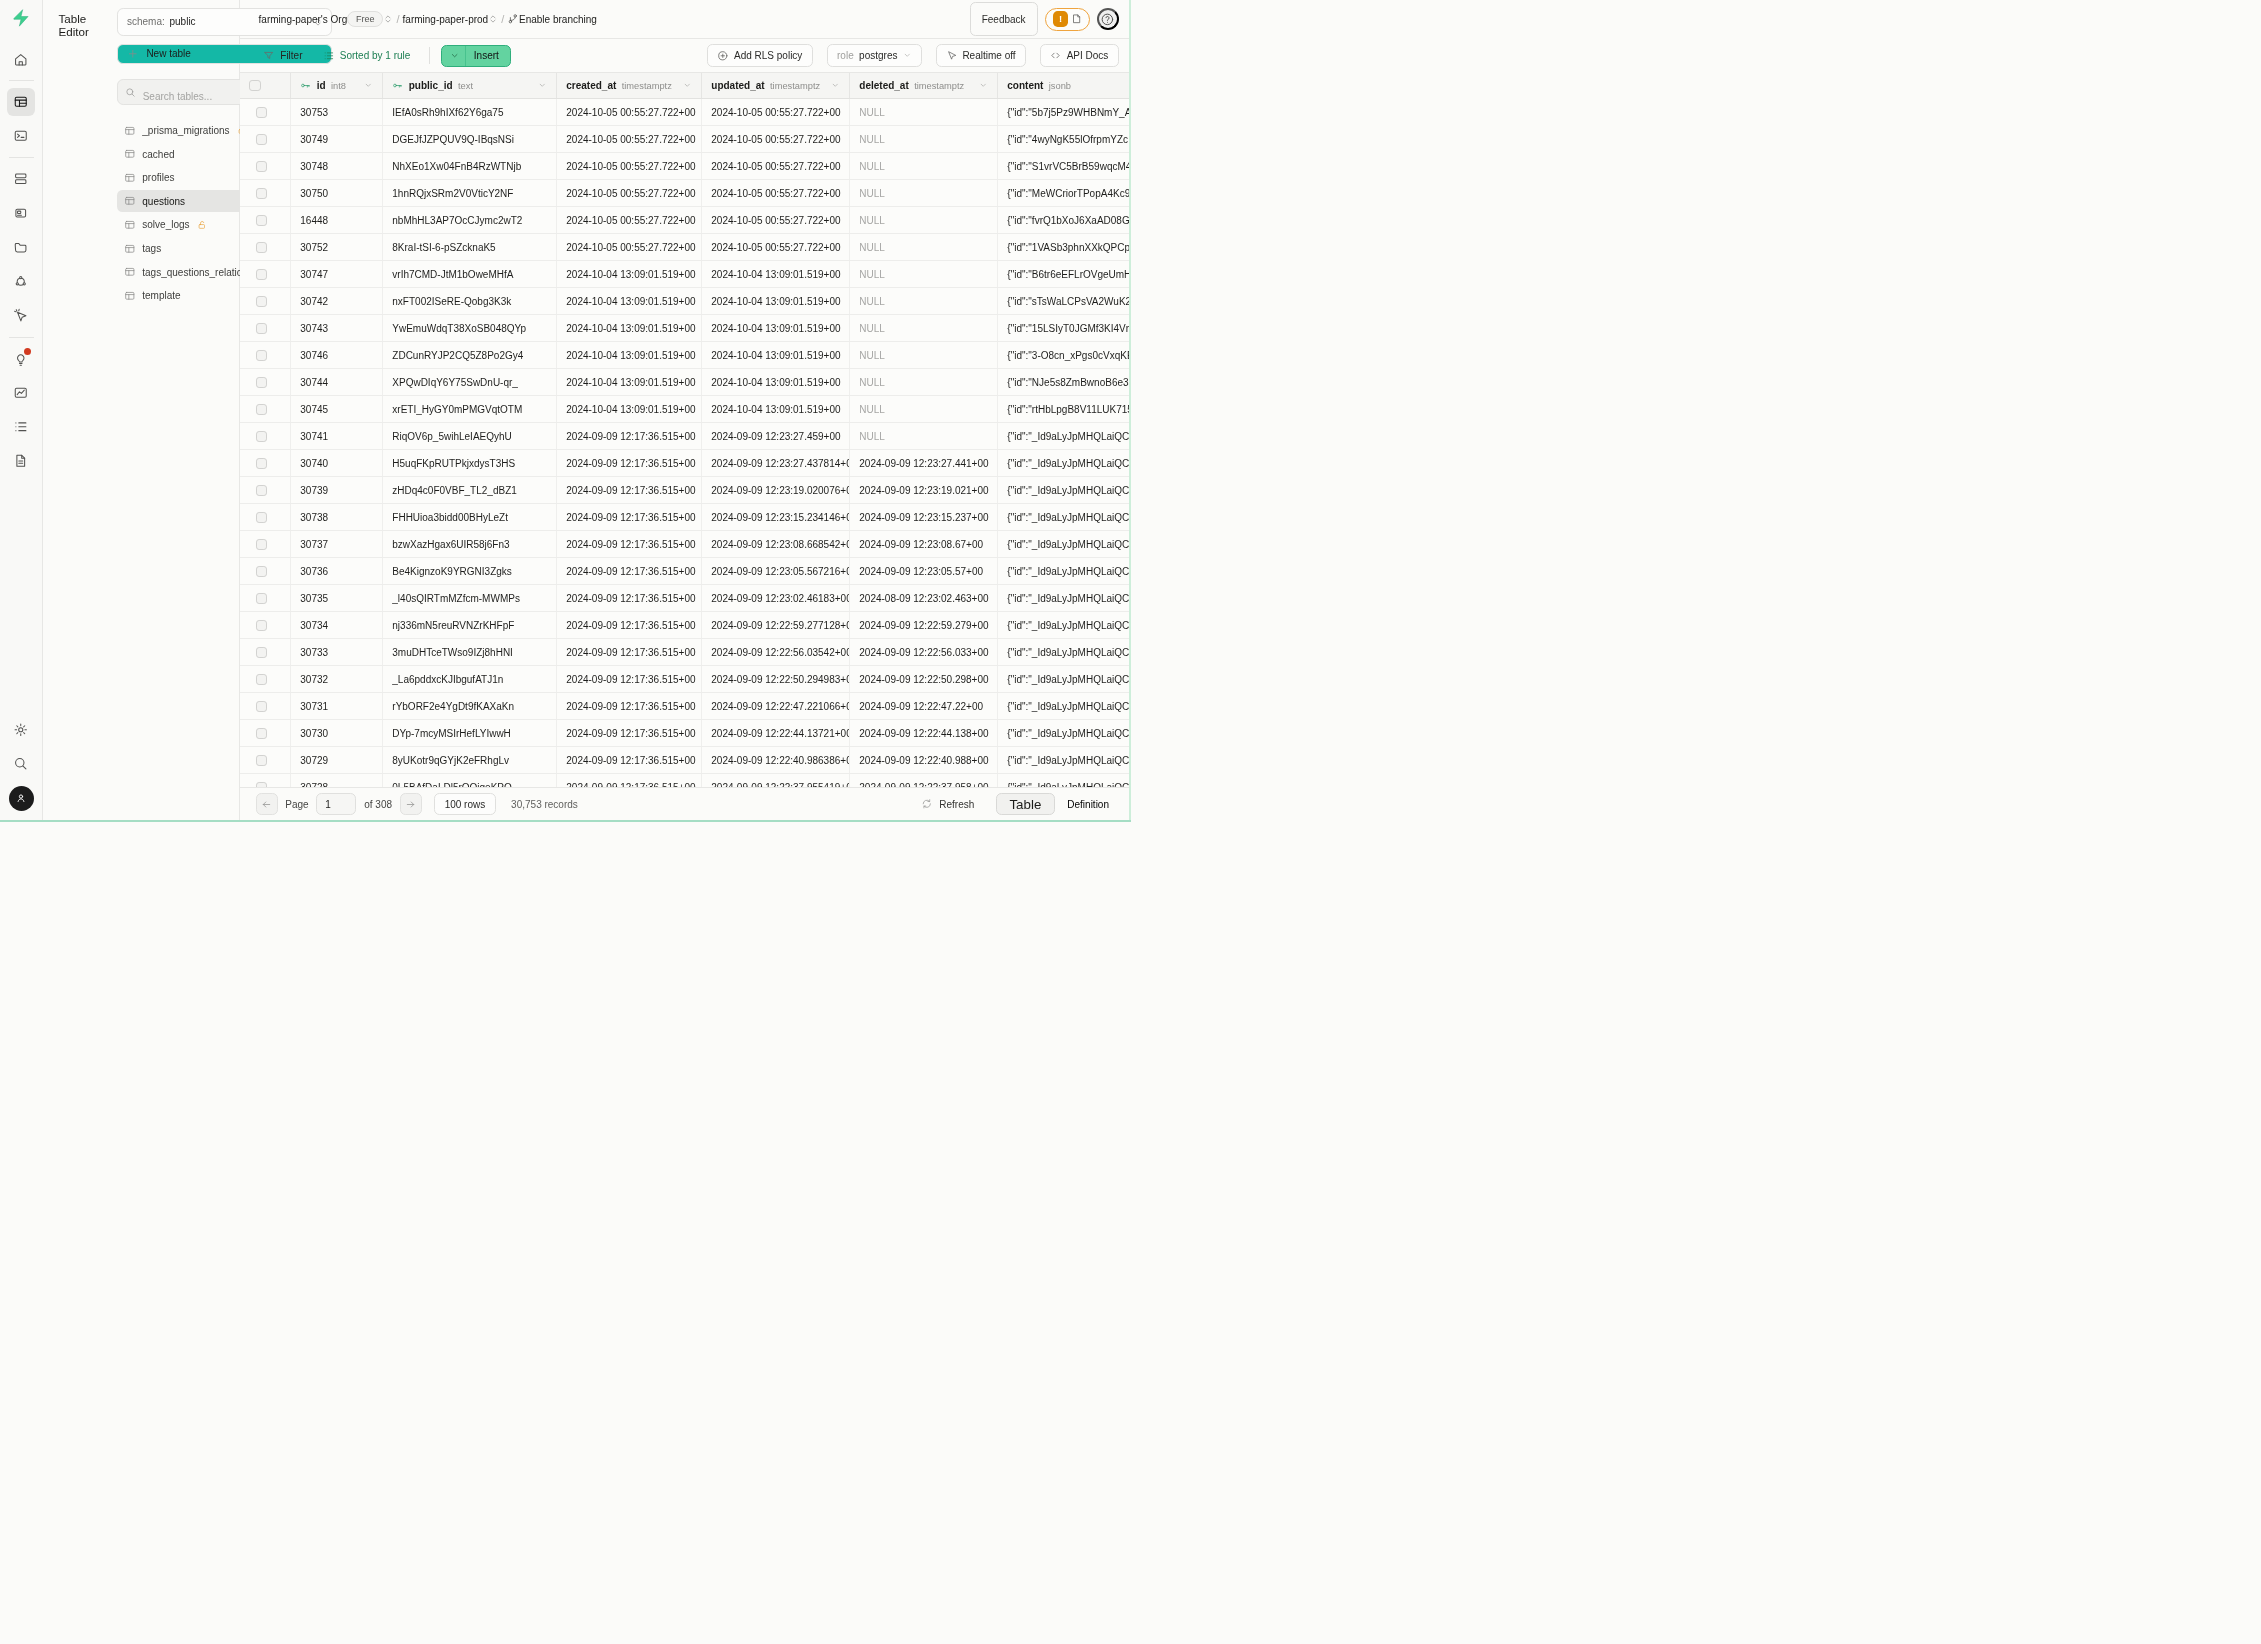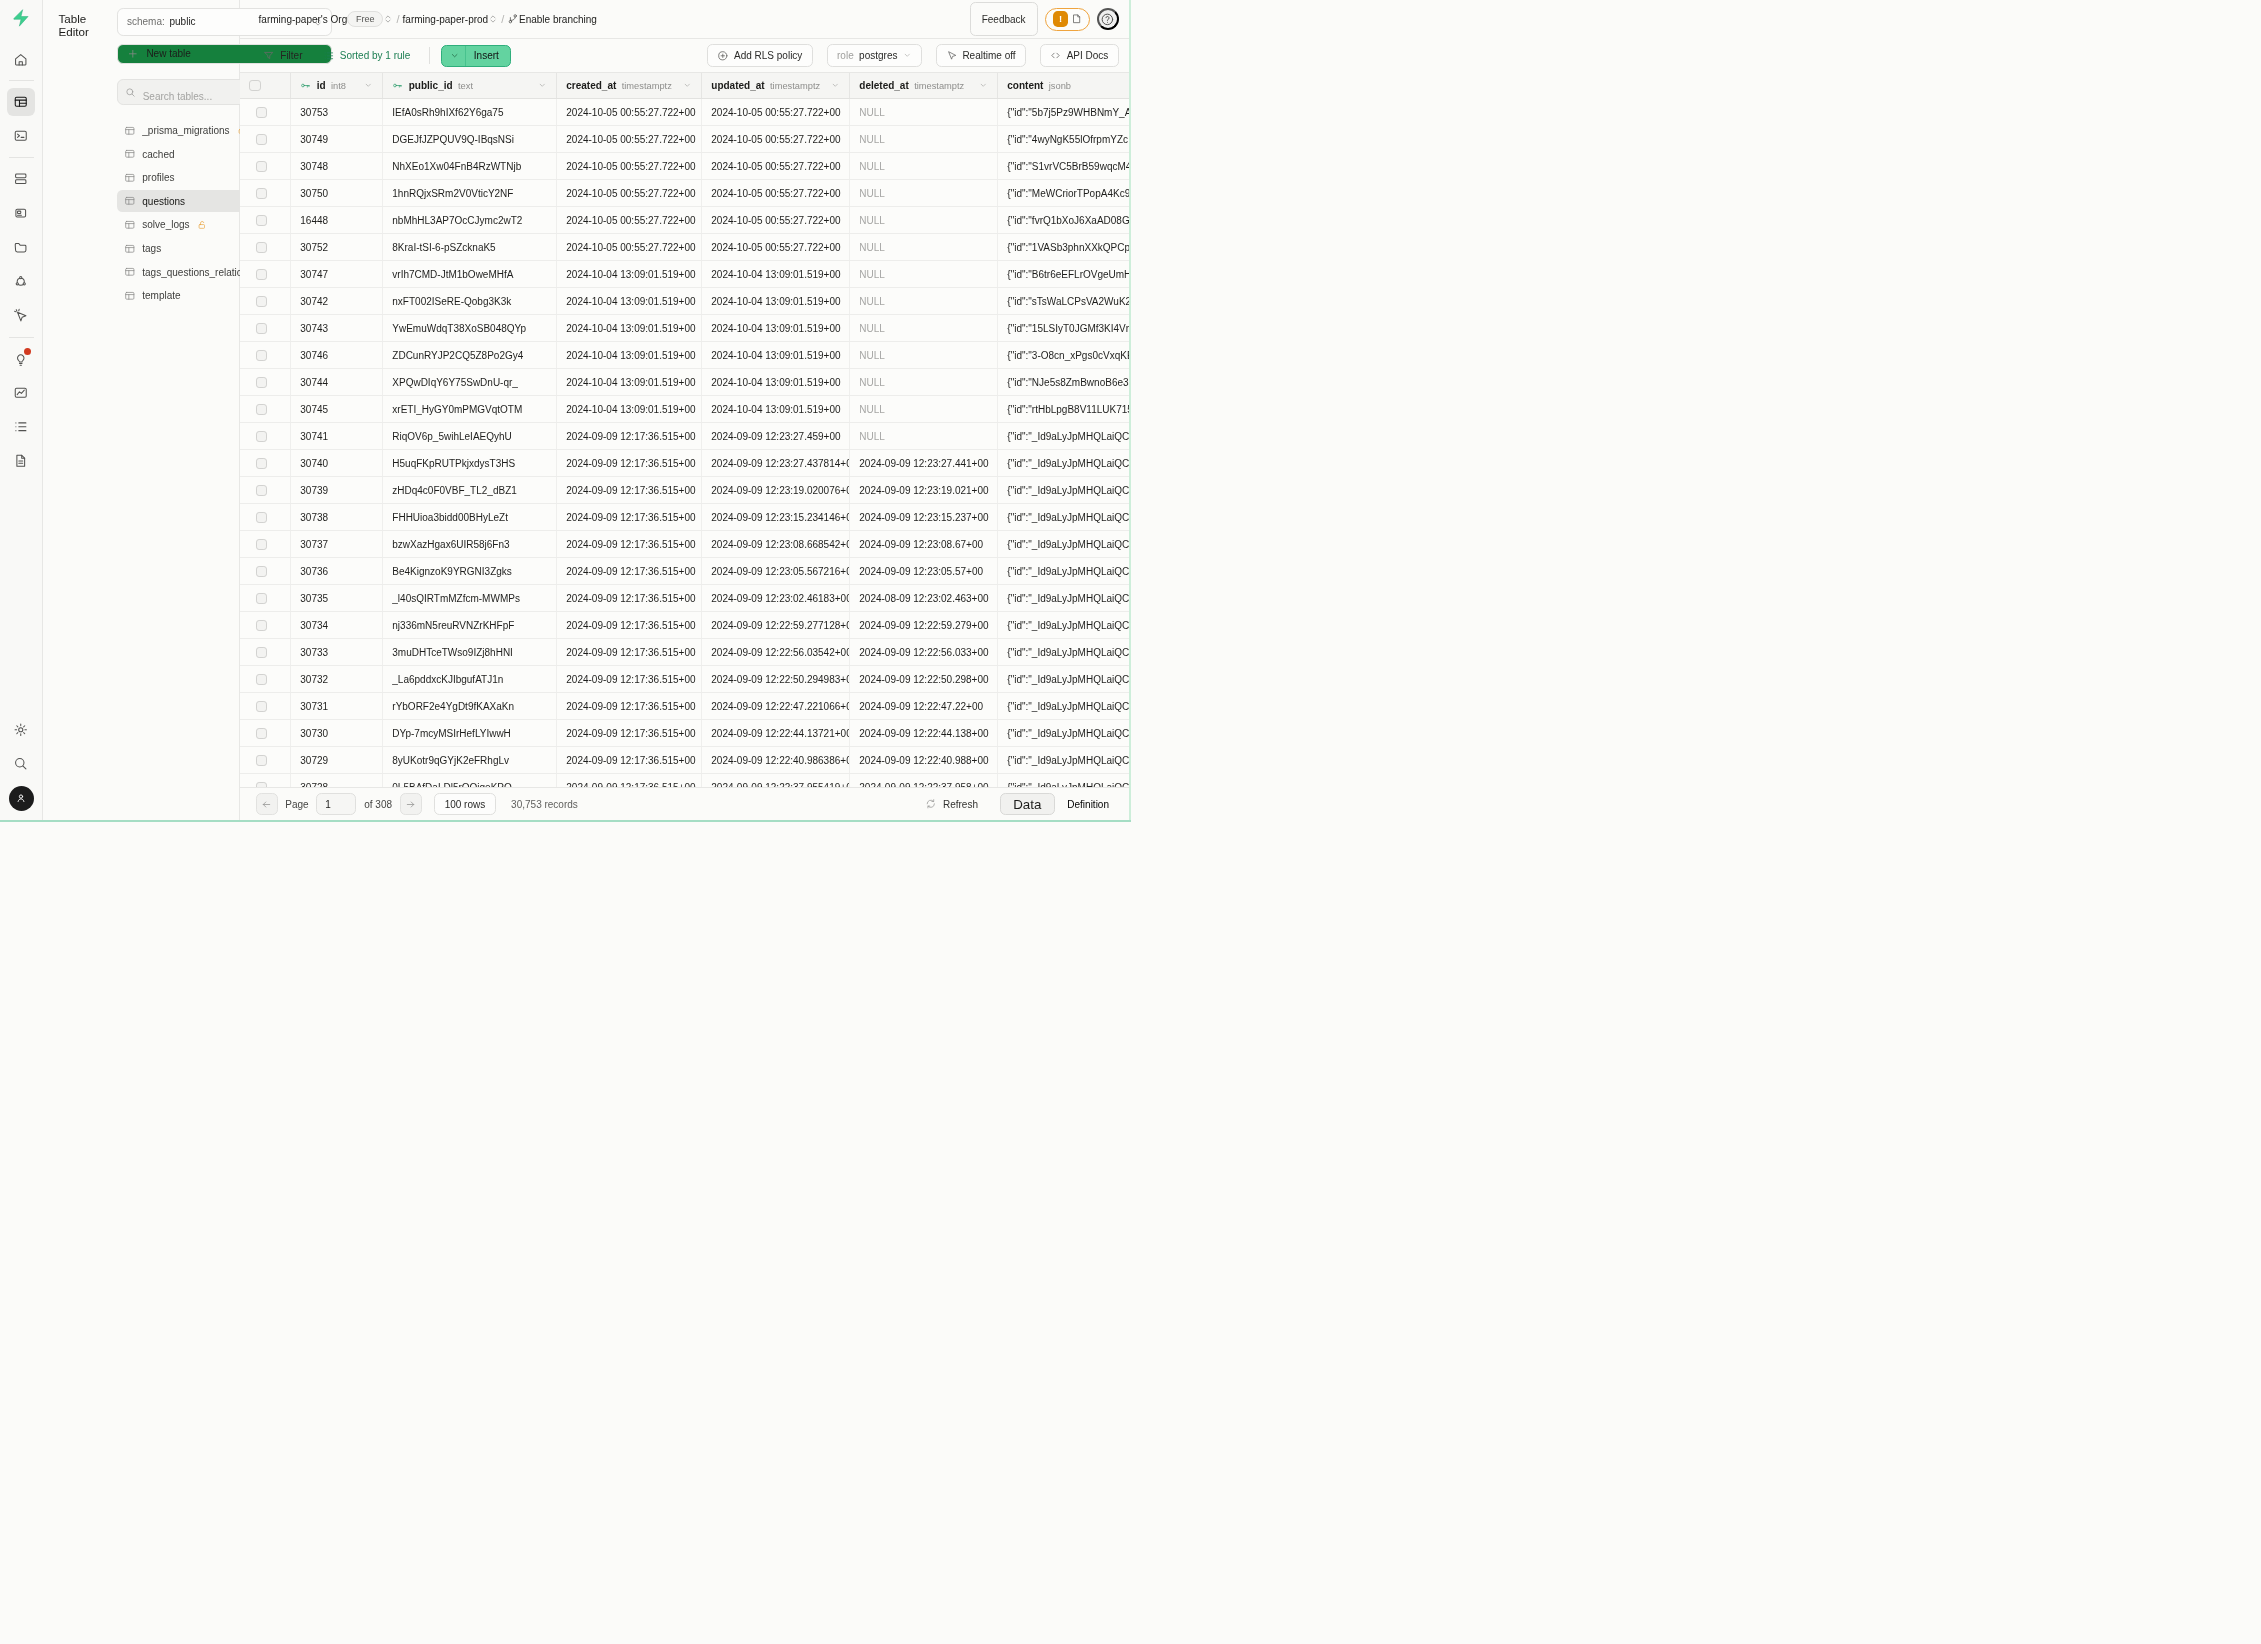"New table" .btn-newtable { background: #15803d -> #14b8a6 }
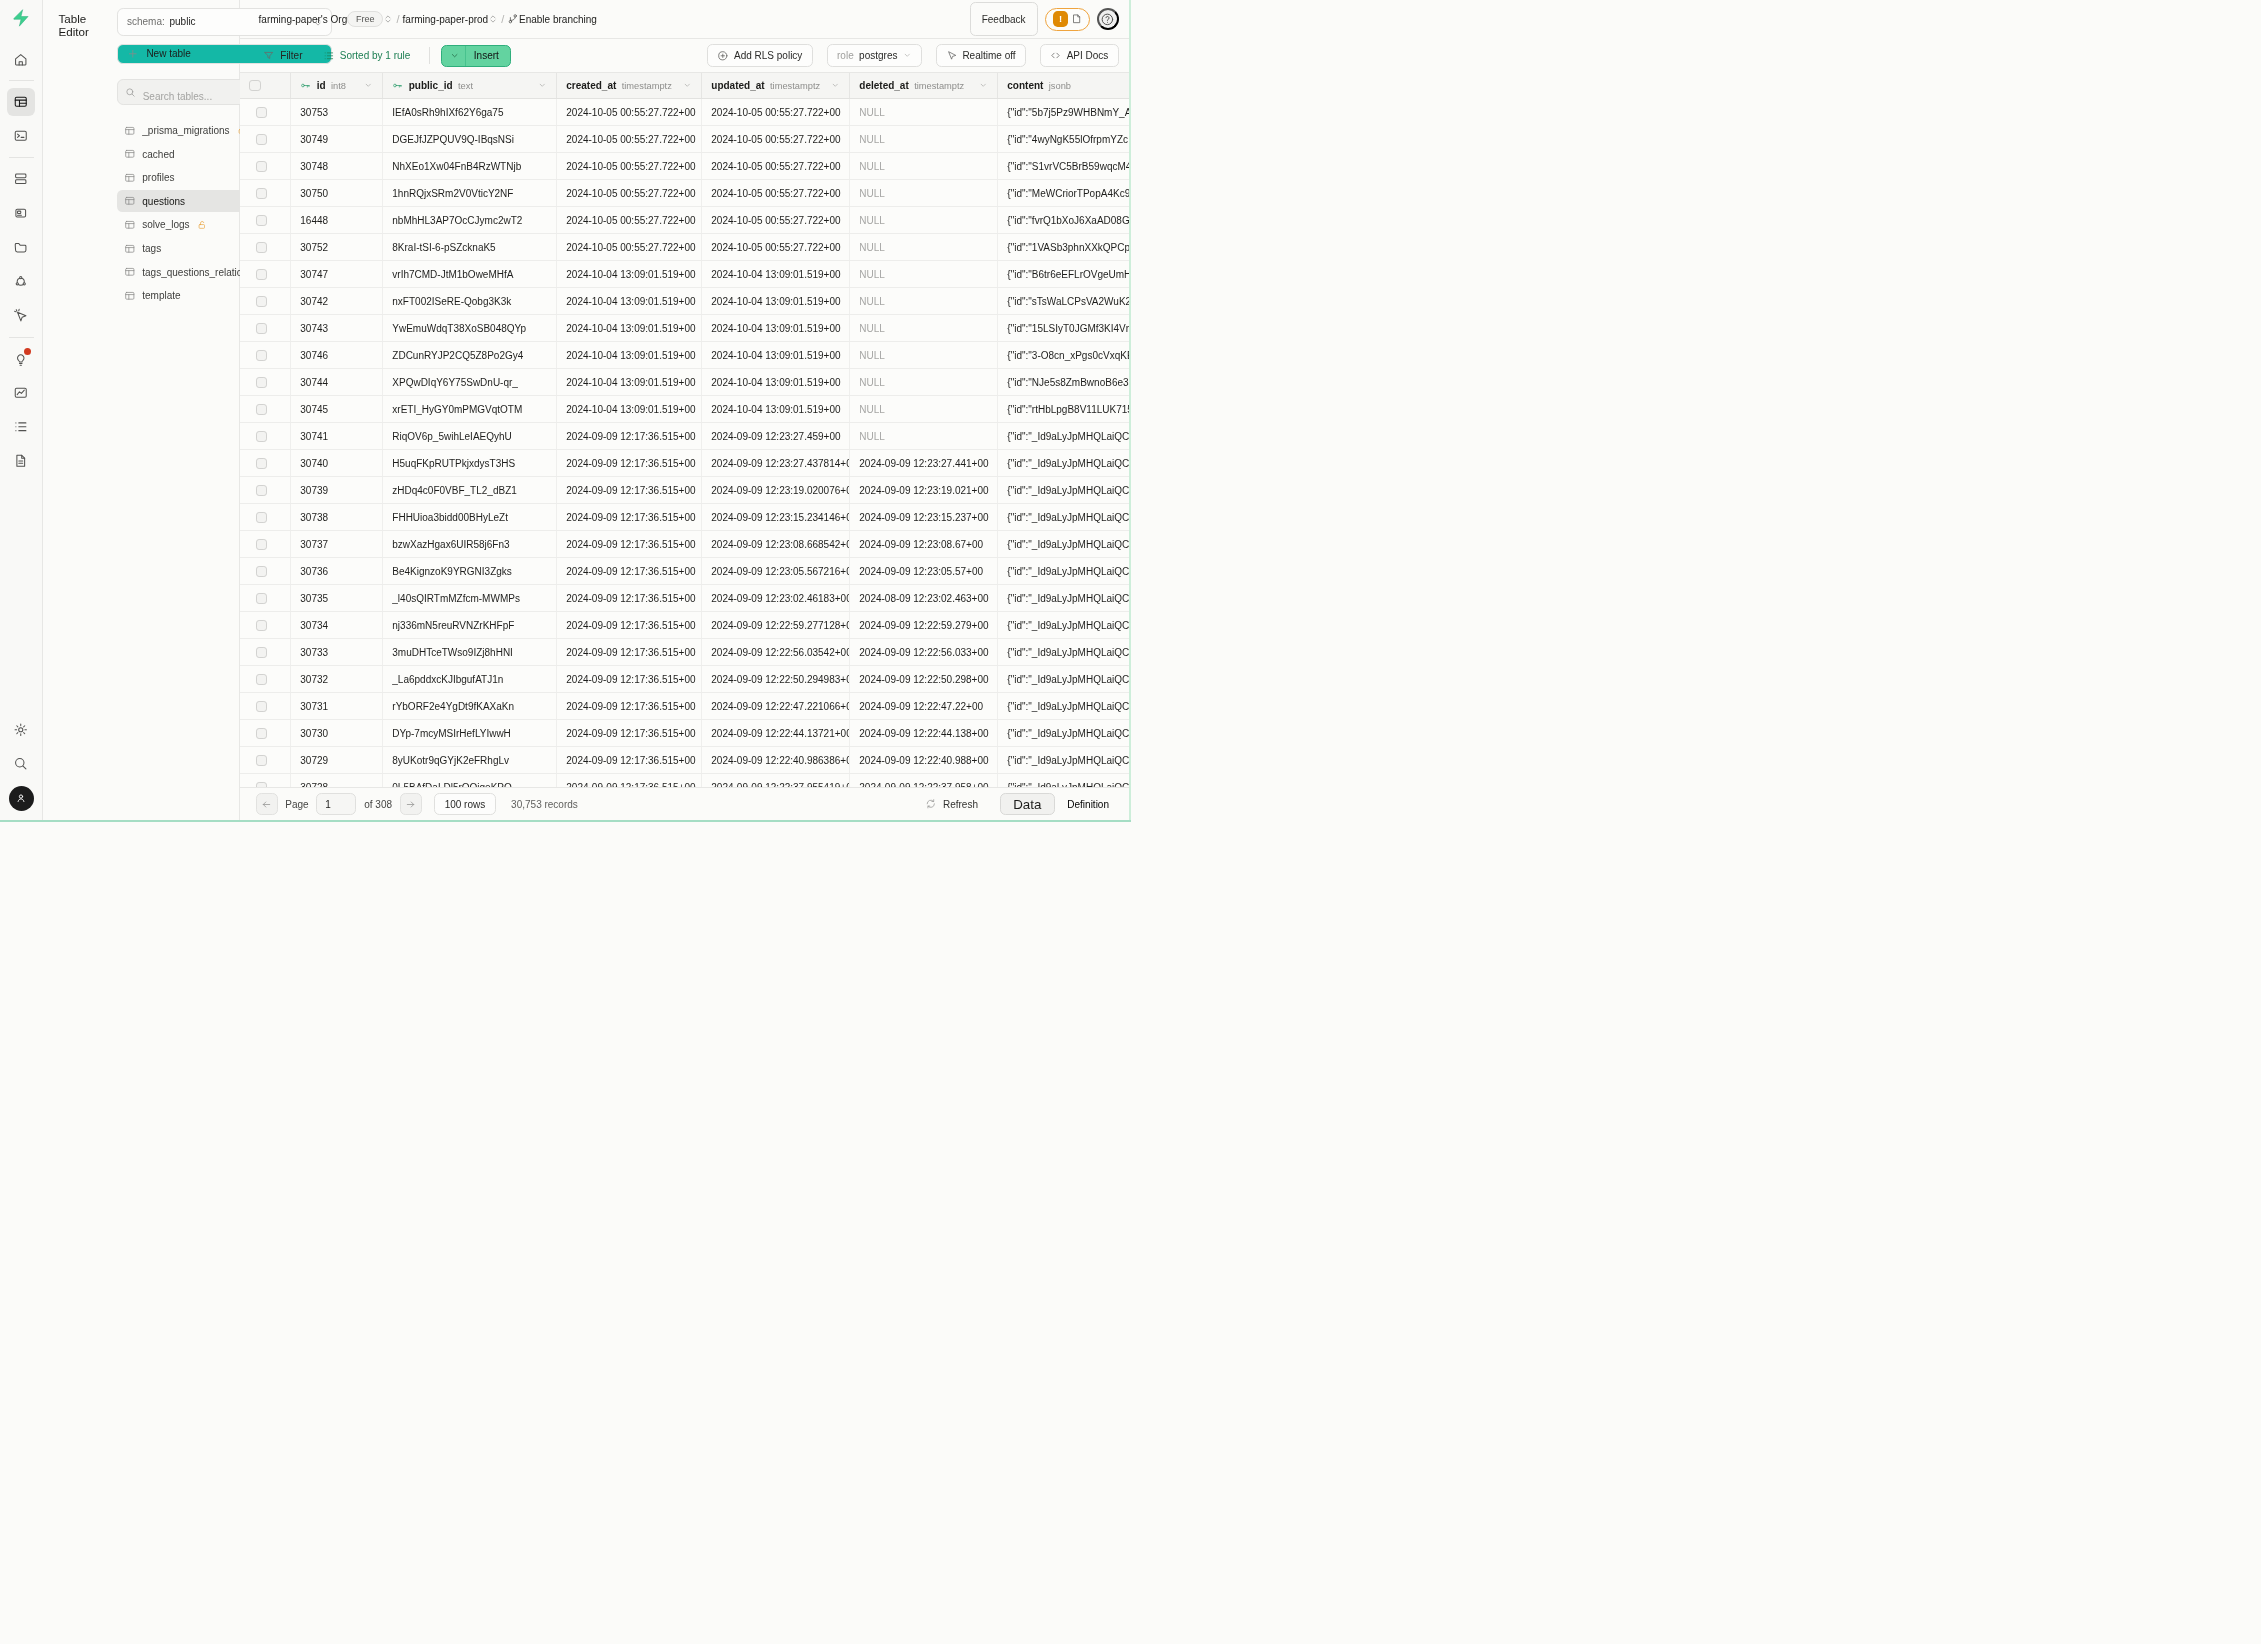"Data" button.tab-data { text: Data -> Table }
